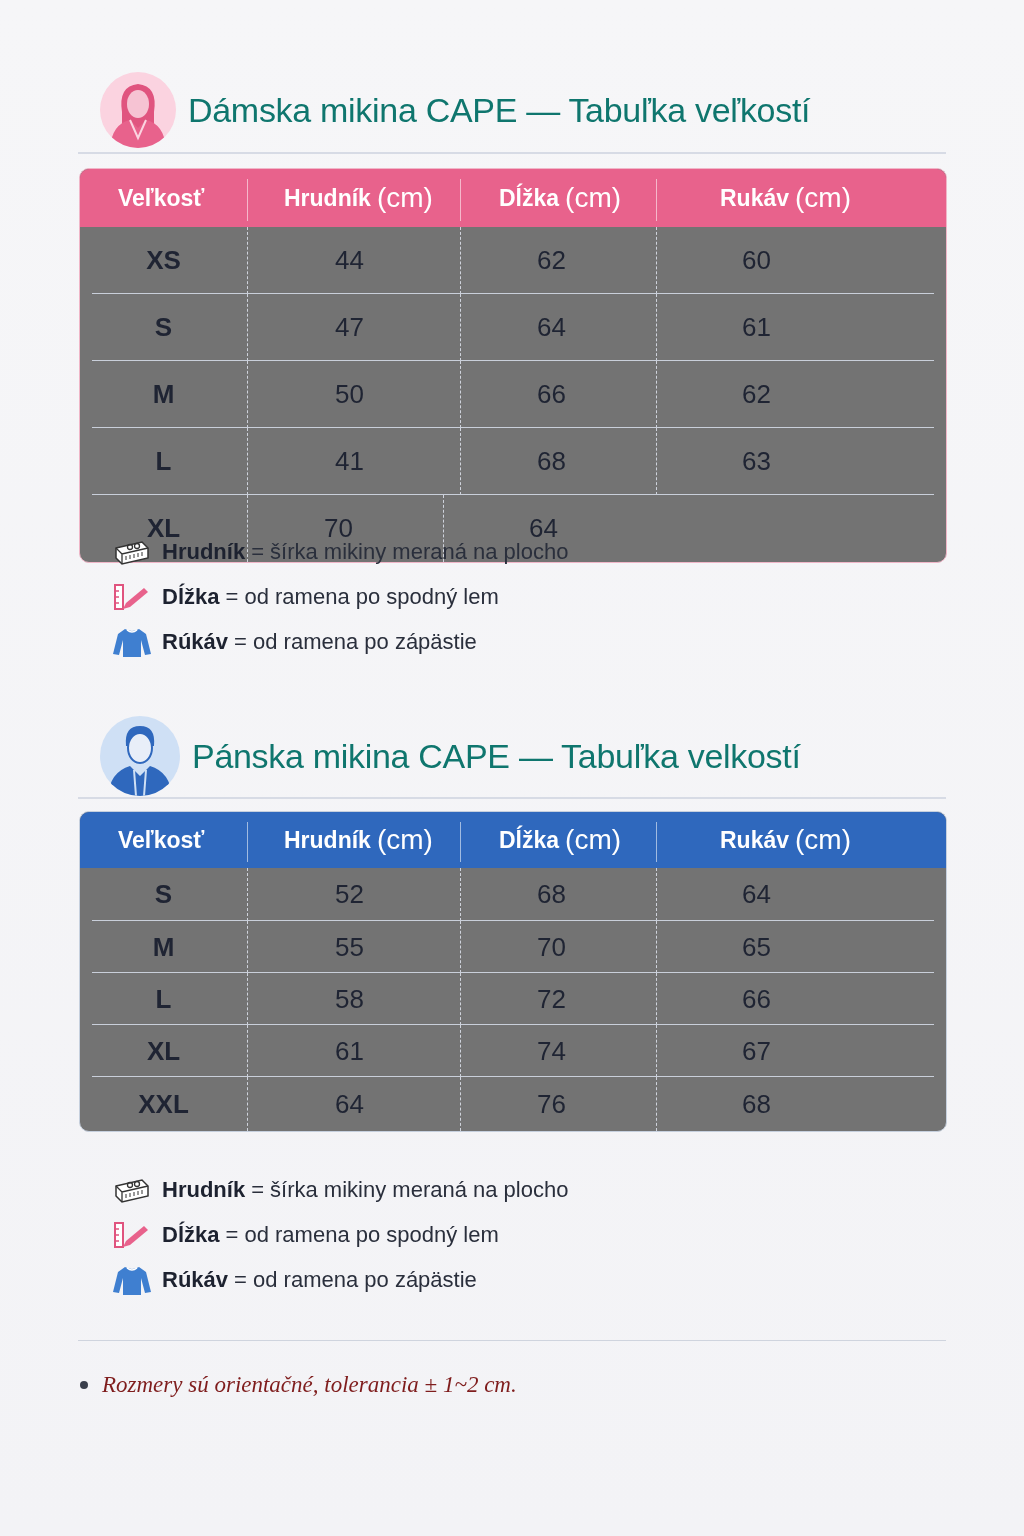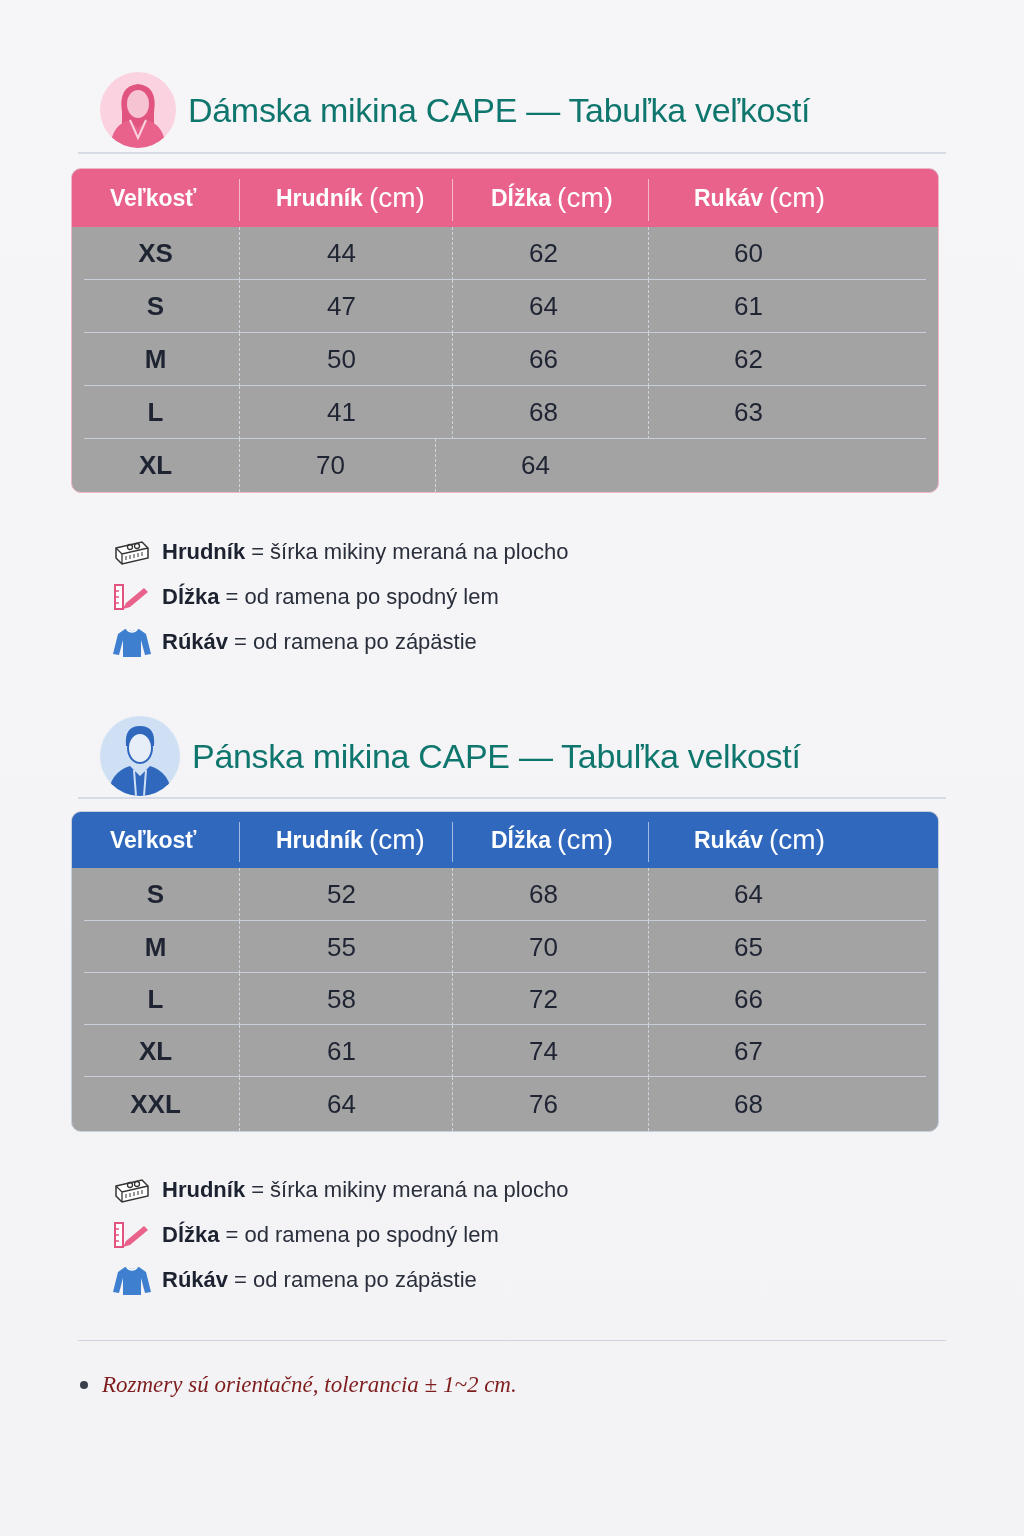"Veľkosť" .table-box { background: #a3a3a3 -> #737373; left: 71px -> 79px }
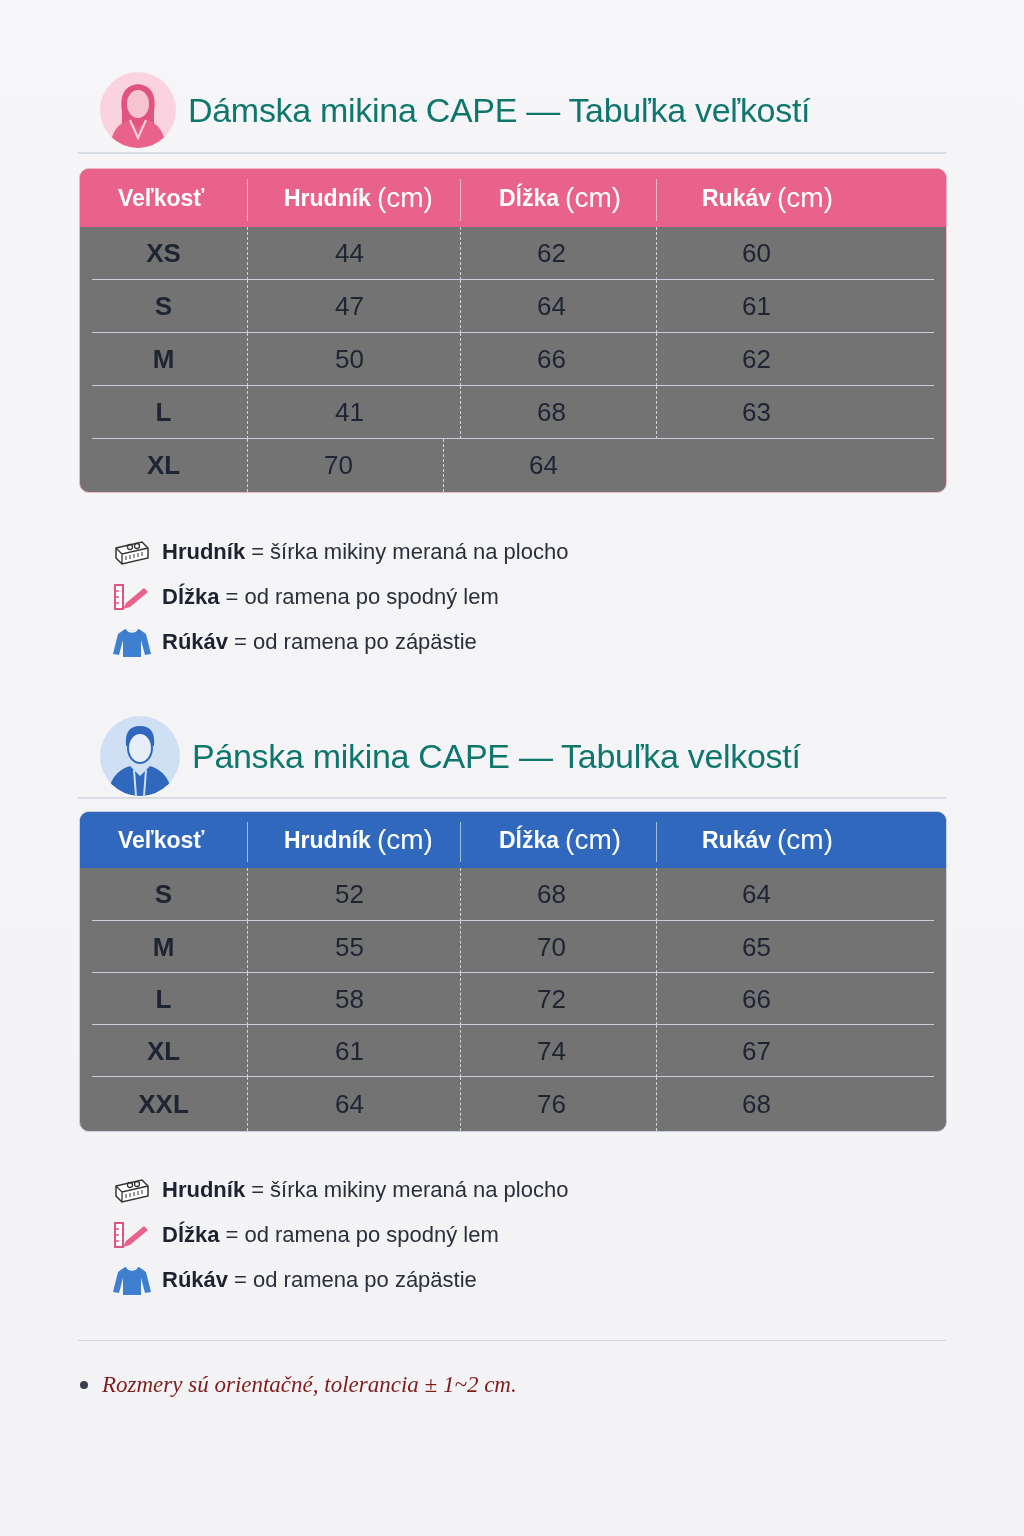"Rukáv" .c4.th { padding-left: 46px -> 64px }
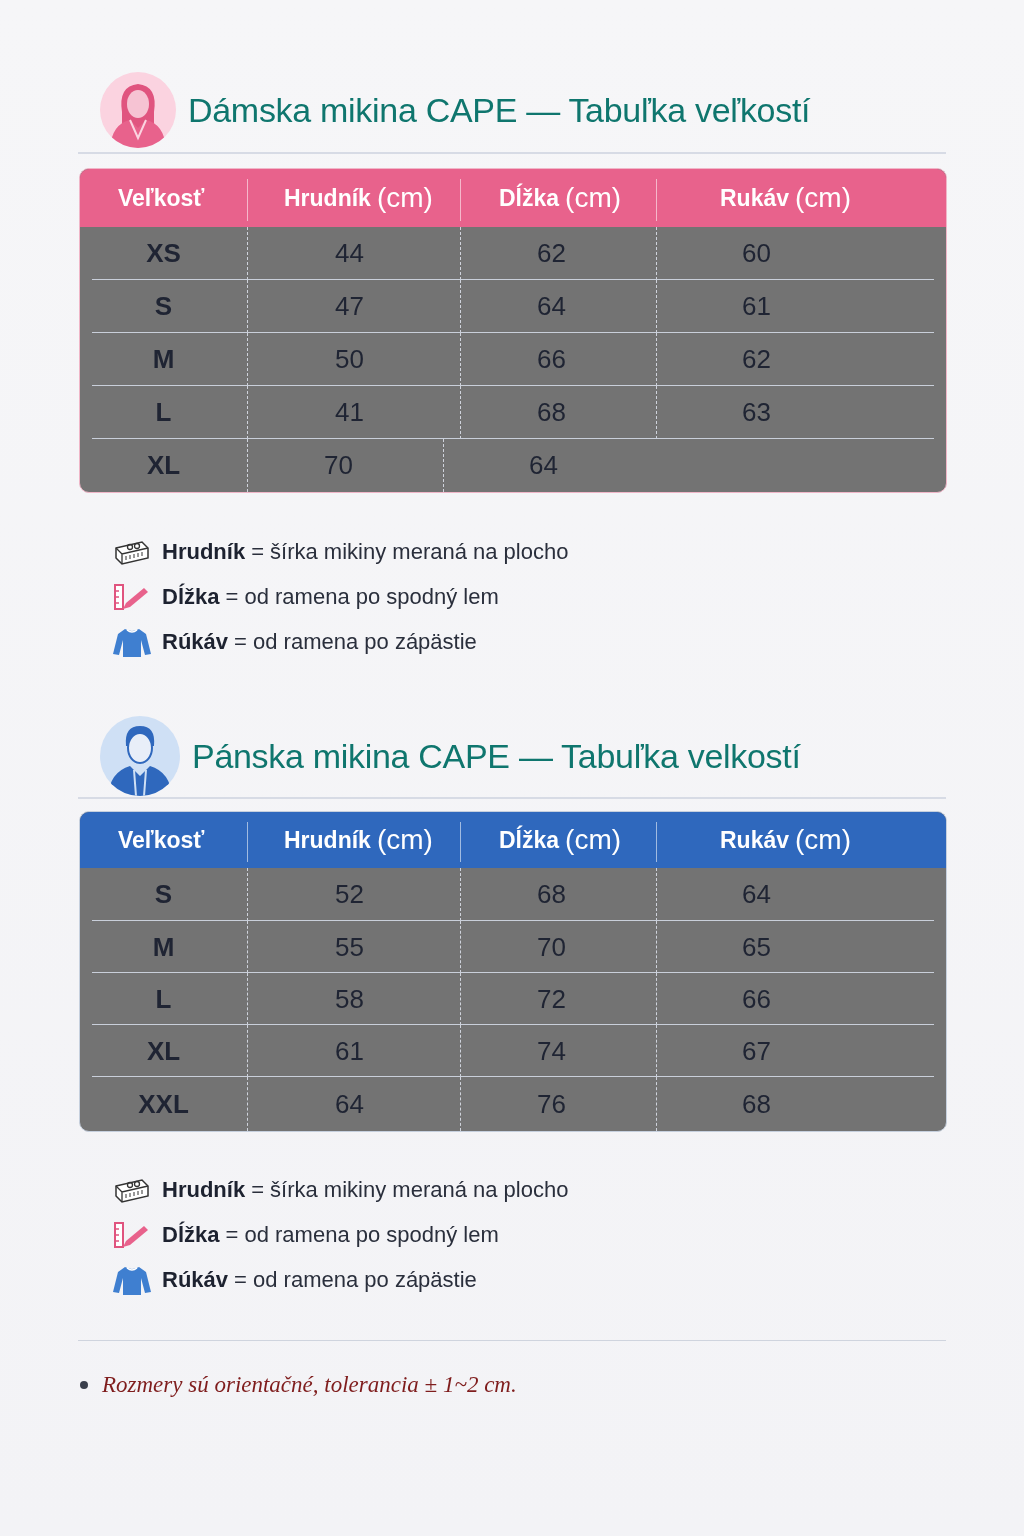"XS" .tr { height: 53px -> 67px }
